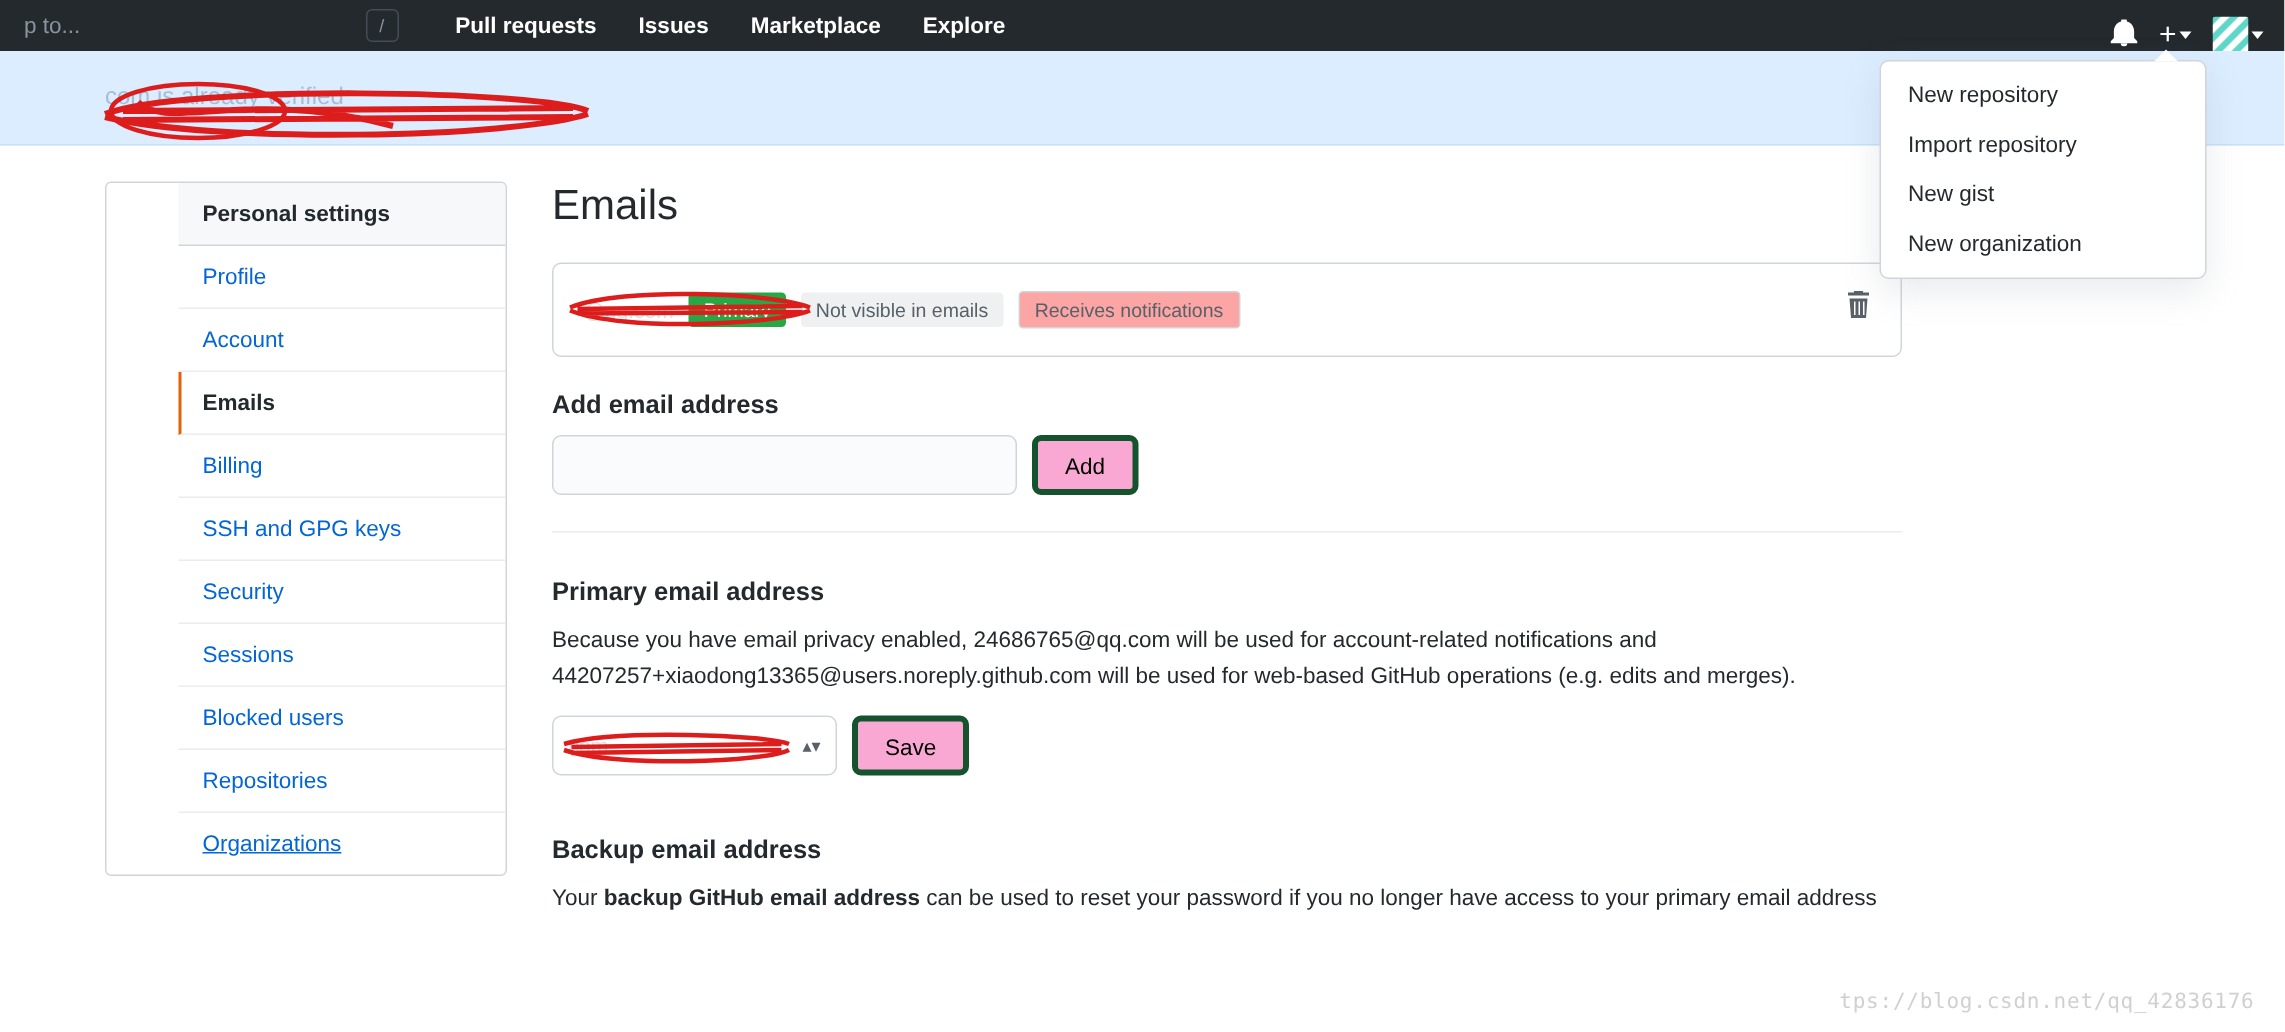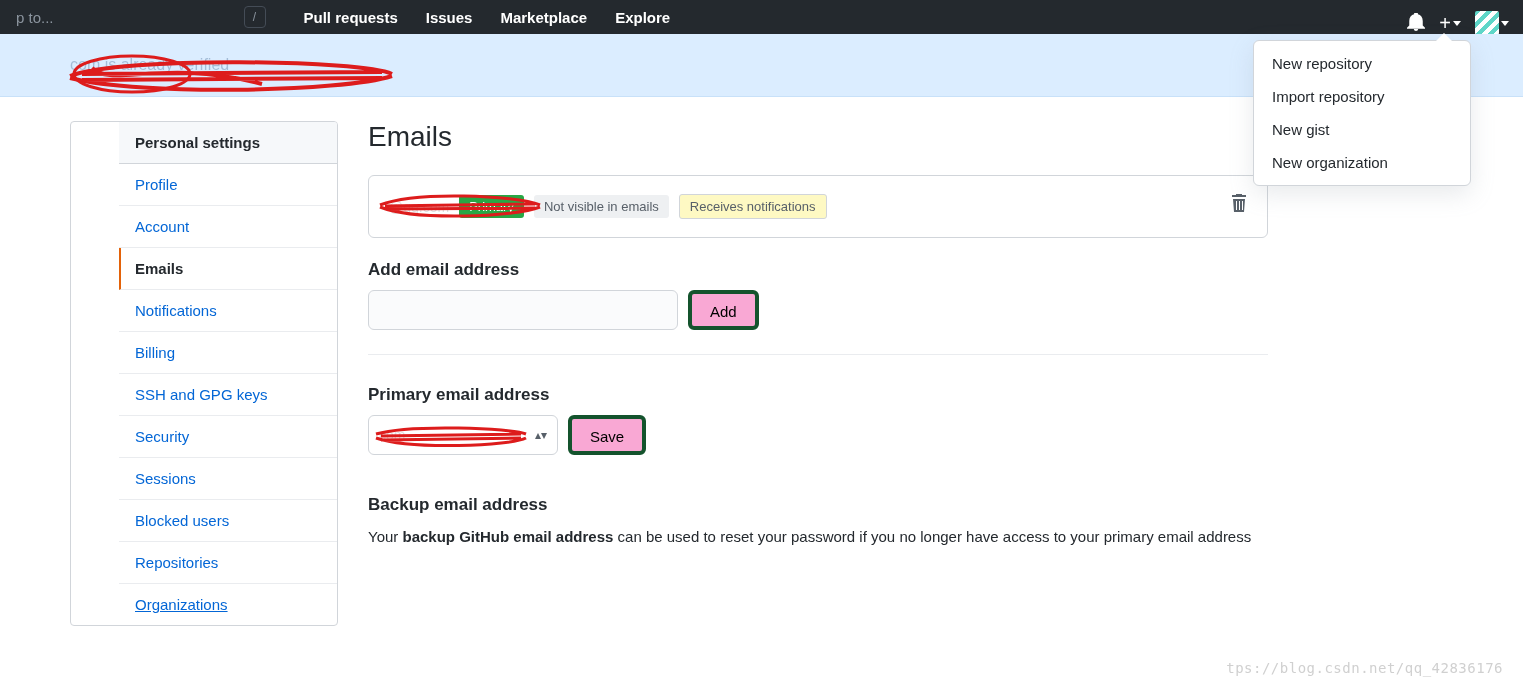"Receives notifications" .badge-outline { background: #fef9c3 -> #fca5a5 }
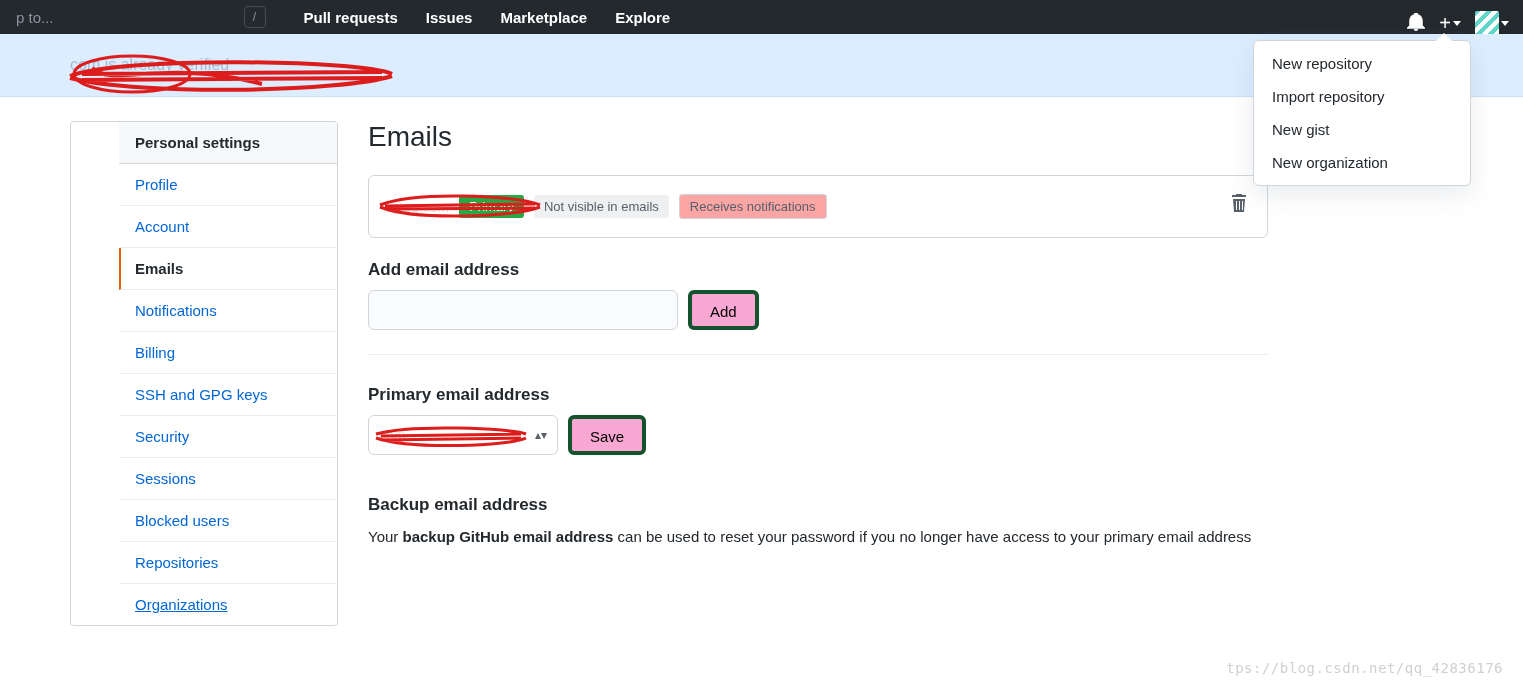"Notifications" a.menu-item { html: <a>Notifications</a> -> none }
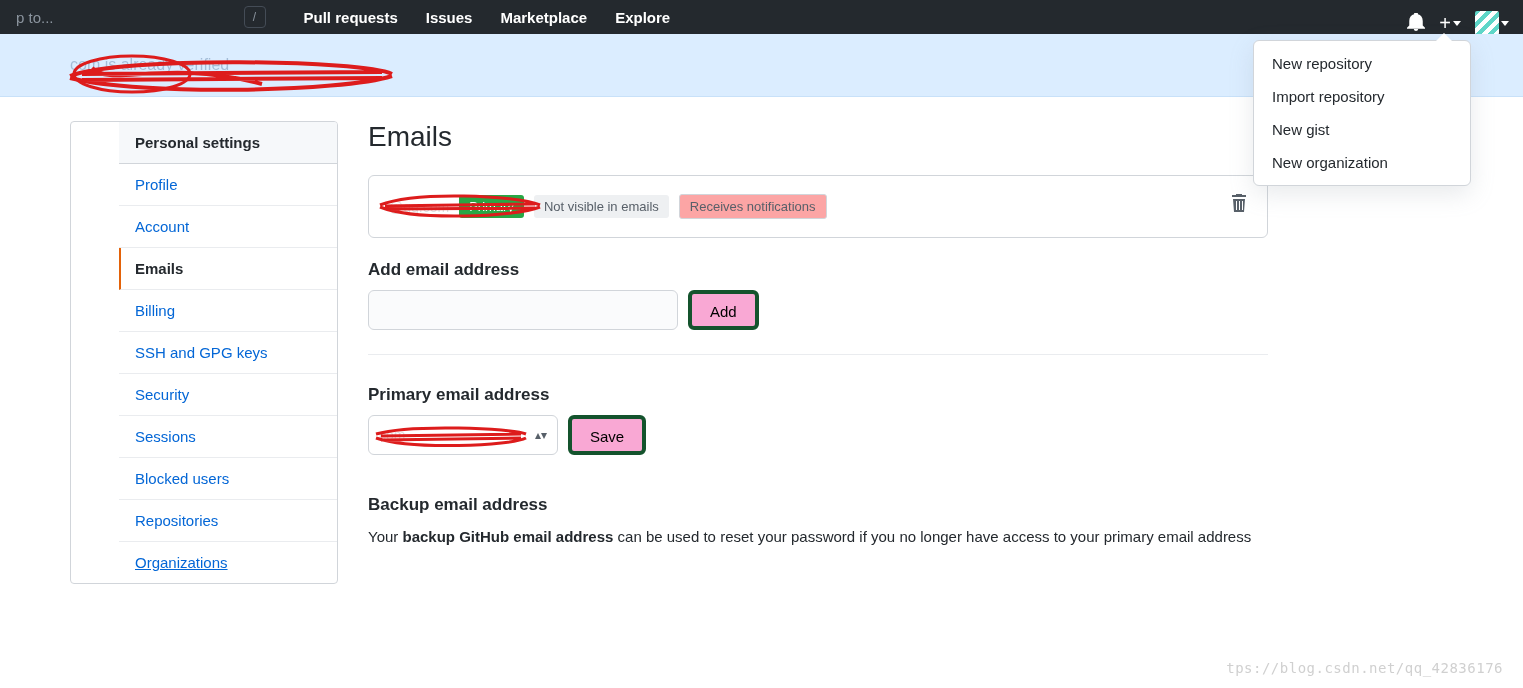"Because you have email privacy" p.desc { html: none -> <p>Because you have email privacy enabled, 24686765@qq.com will be used for account-related notifications and 44207257+xiaodong13365@users.noreply.github.com will be used for web-based GitHub operations (e.g. edits and merges).</p> }
